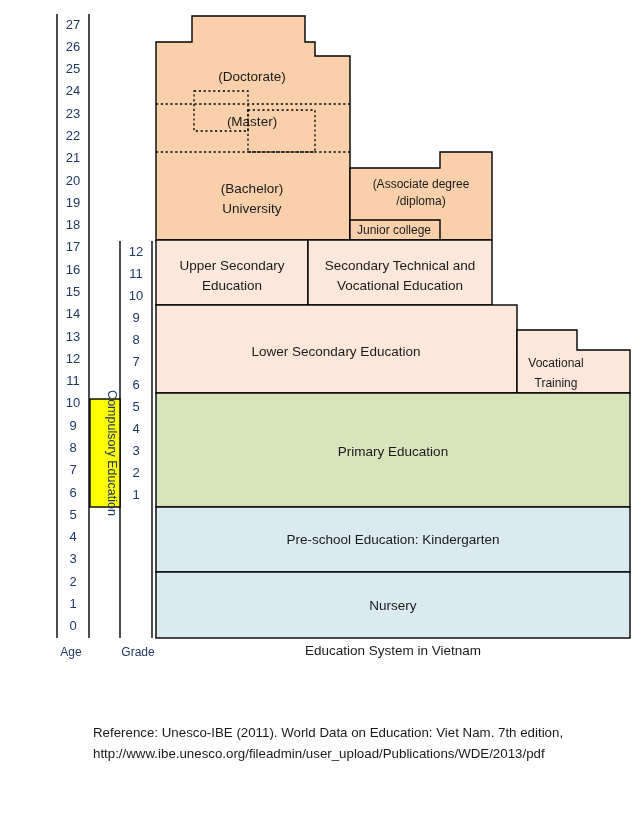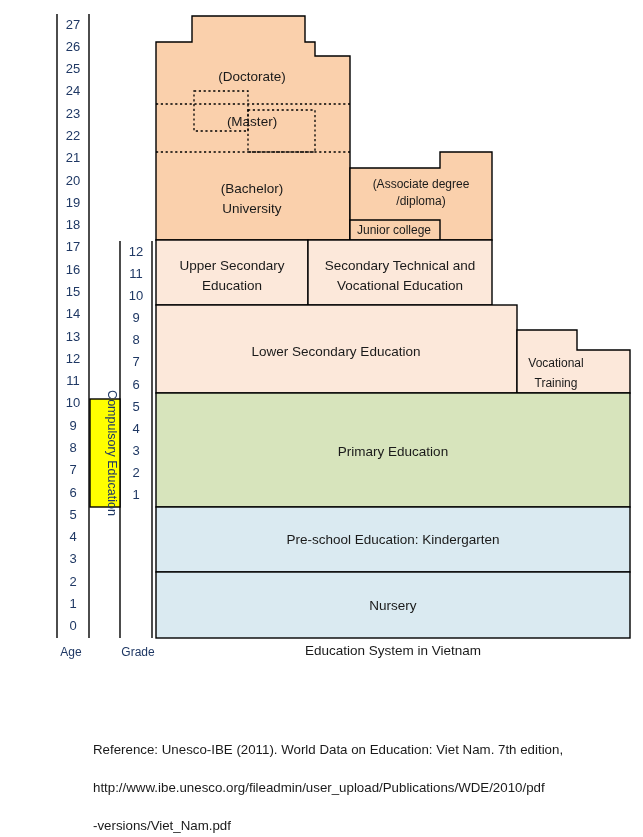"Reference: Unesco-IBE (2011). World Data" .reference-block div { margin-top: 17px -> none }
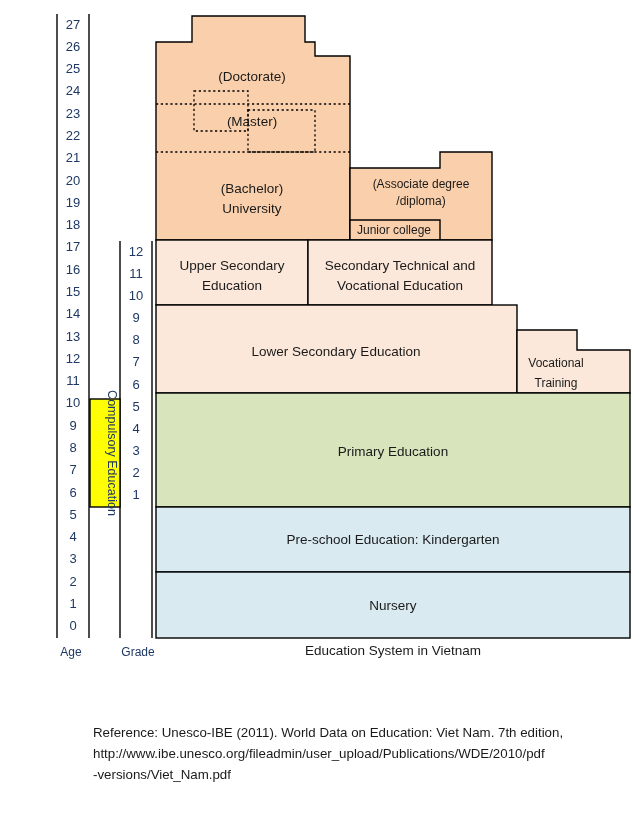"http://www.ibe.unesco.org/fileadmin/user" div { text: upload/Publications/WDE/2010/pdf -> upload/Publications/WDE/2013/pdf }
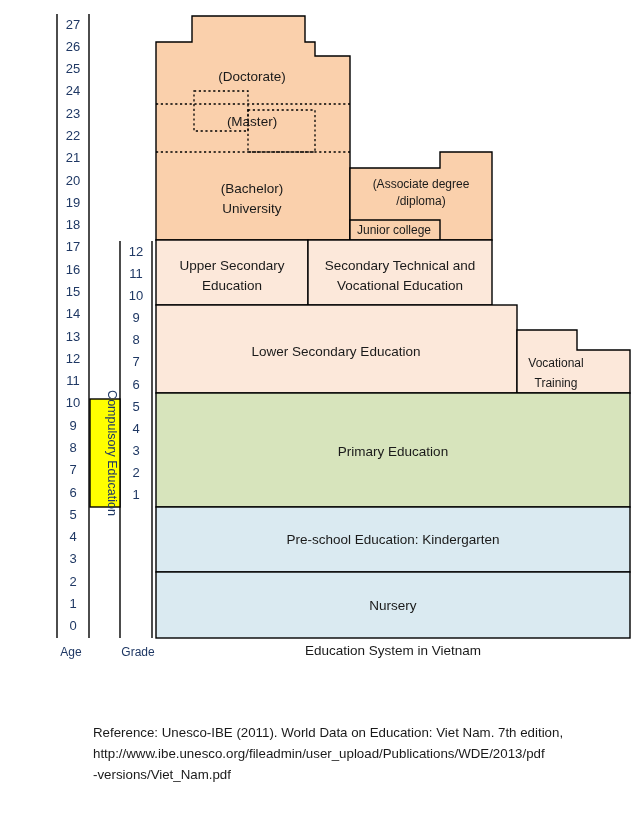"-versions/Viet_Nam.pdf" div { html: <div>-versions/Viet_Nam.pdf</div> -> none }
